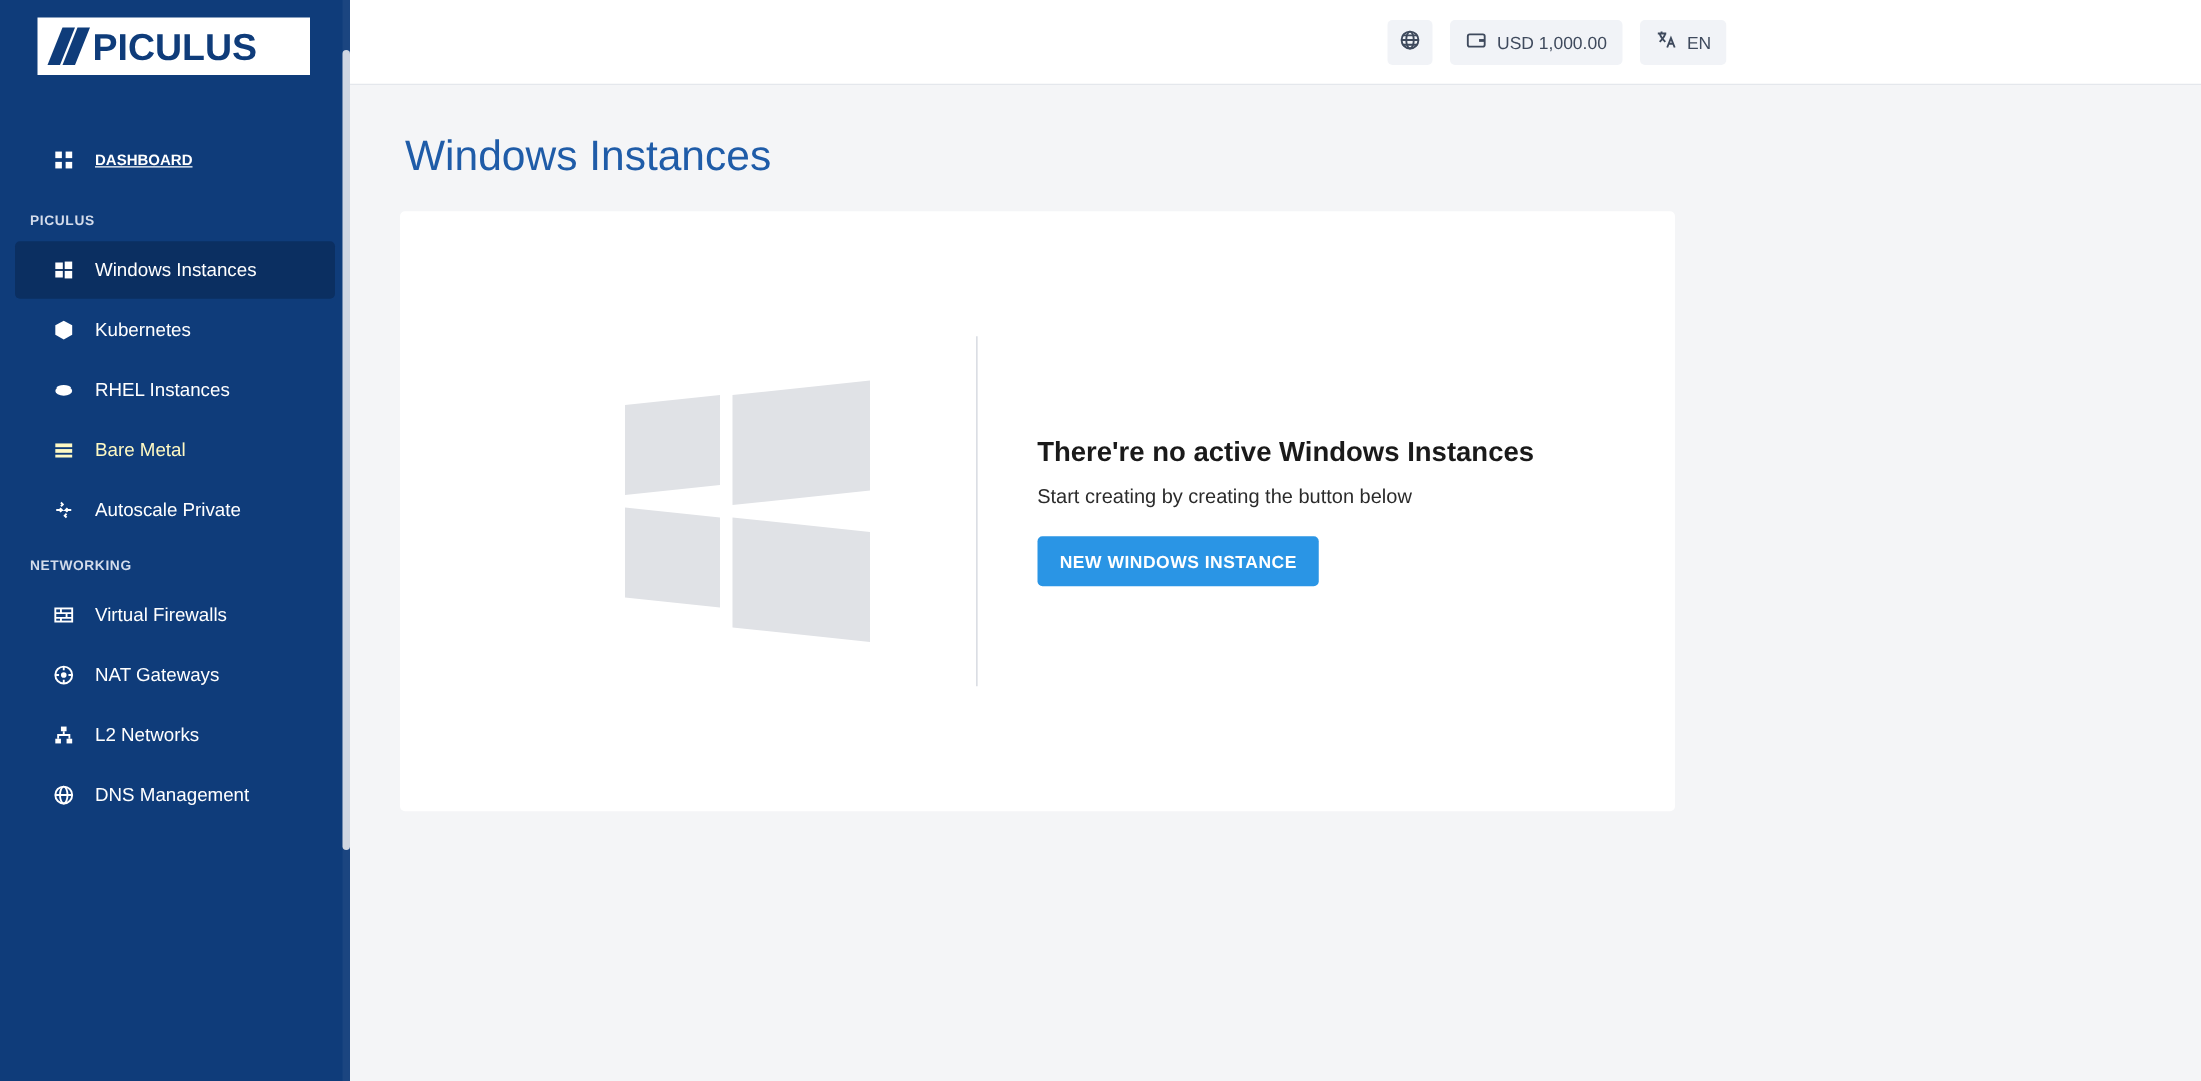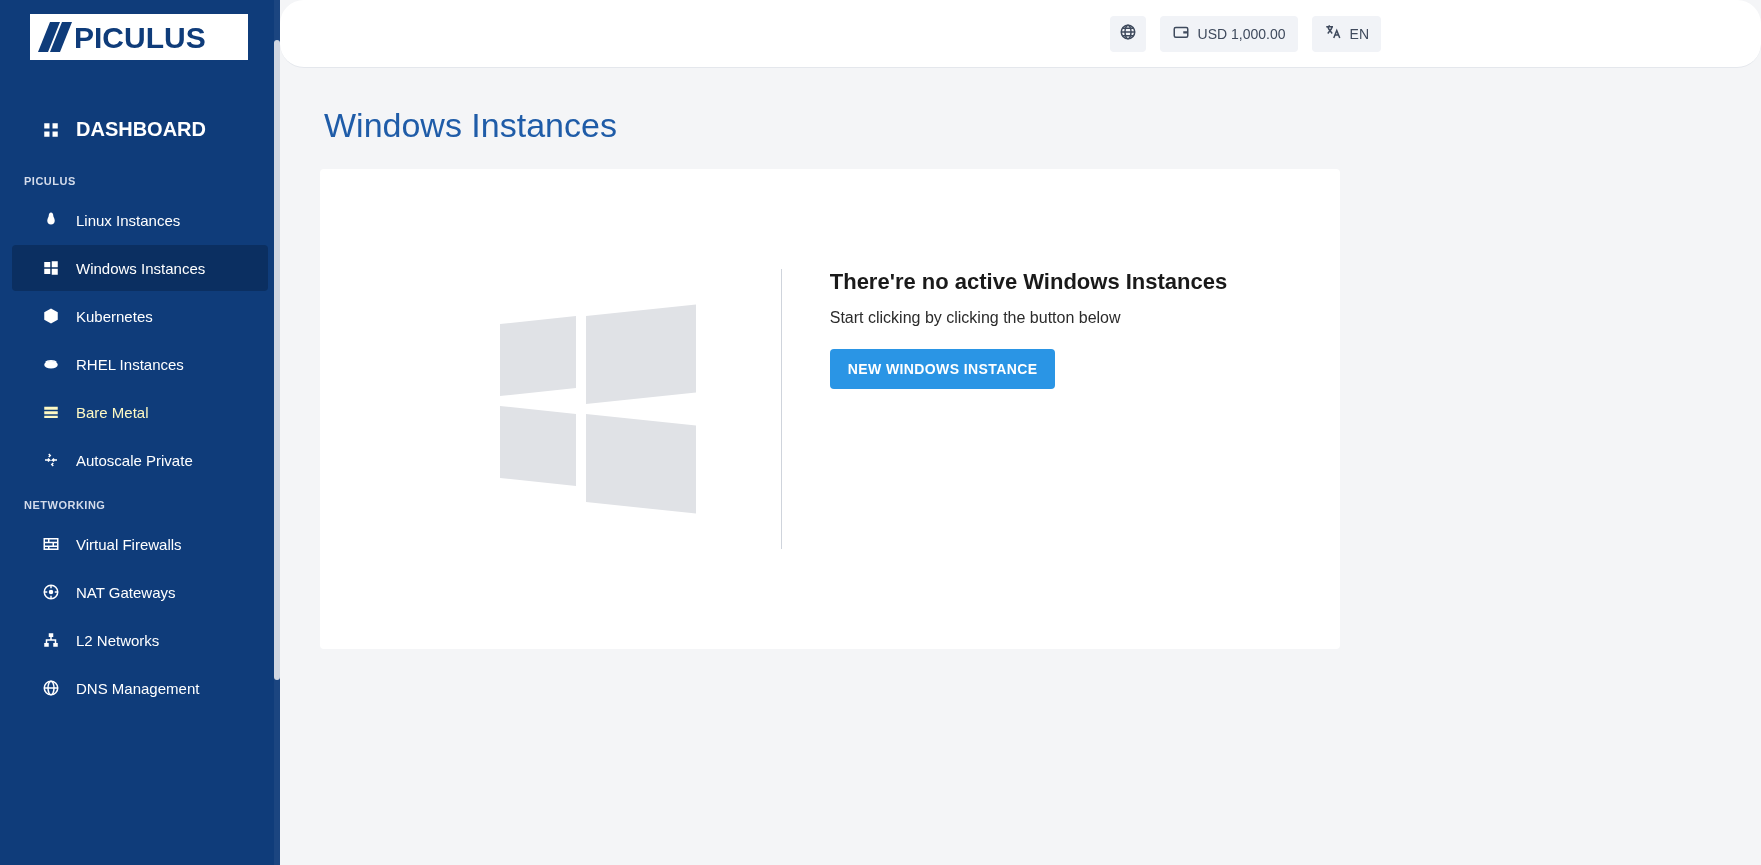"USD 1,000.00" .topbar { border-radius: 24px -> none }
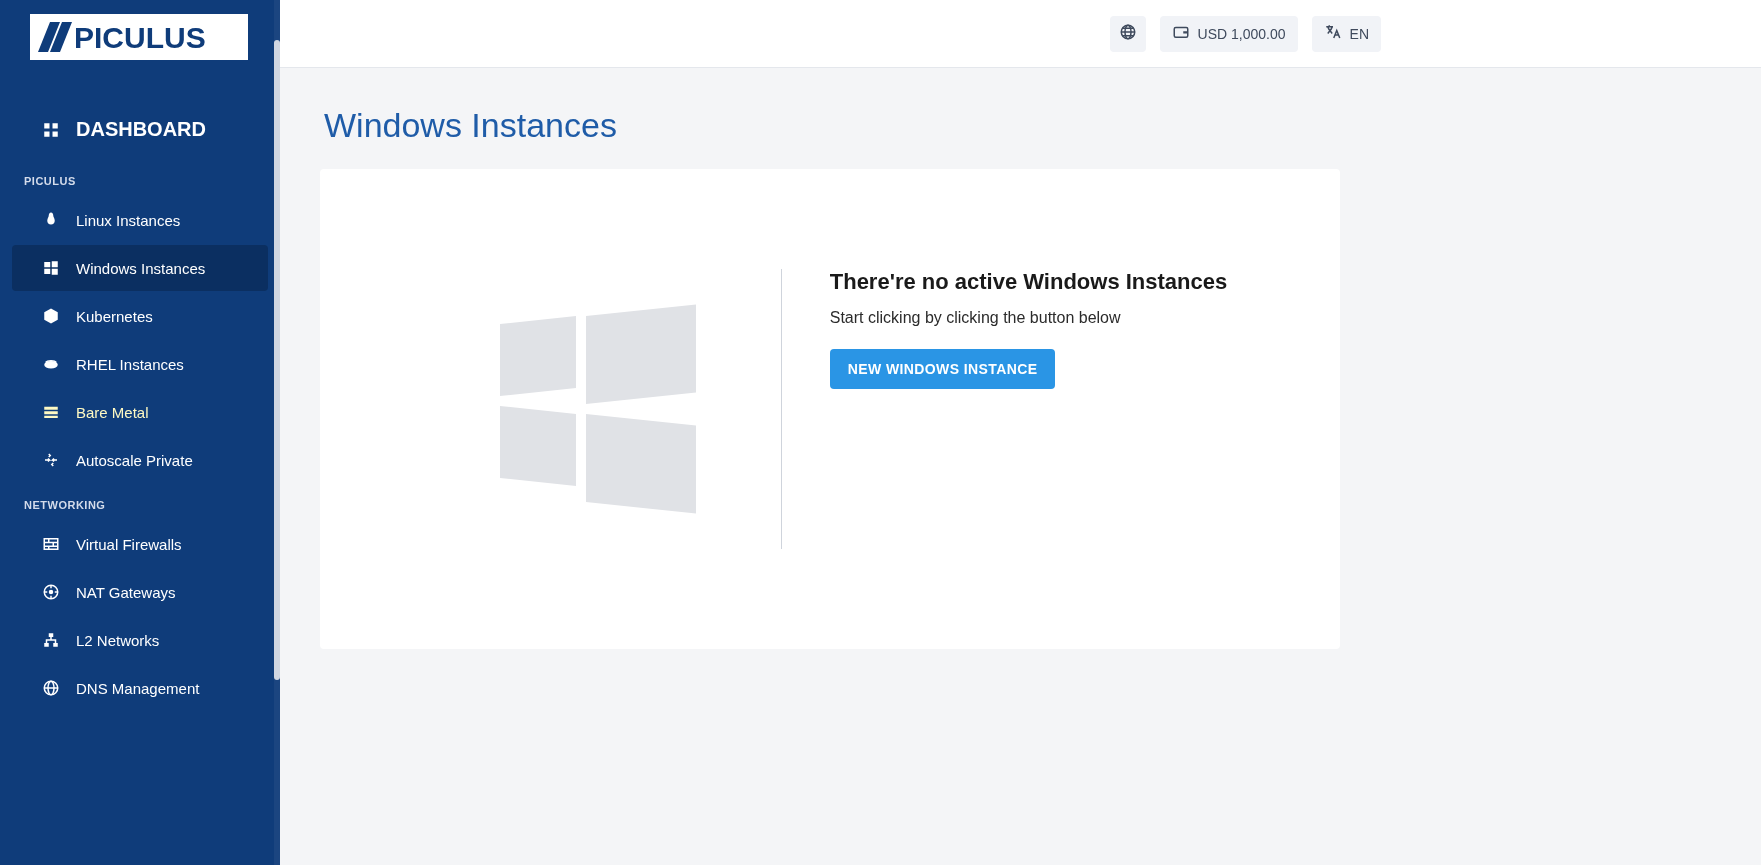"DASHBOARD" .nav-item.dashboard { font-size: 20px -> 12px; text-decoration: none -> underline }
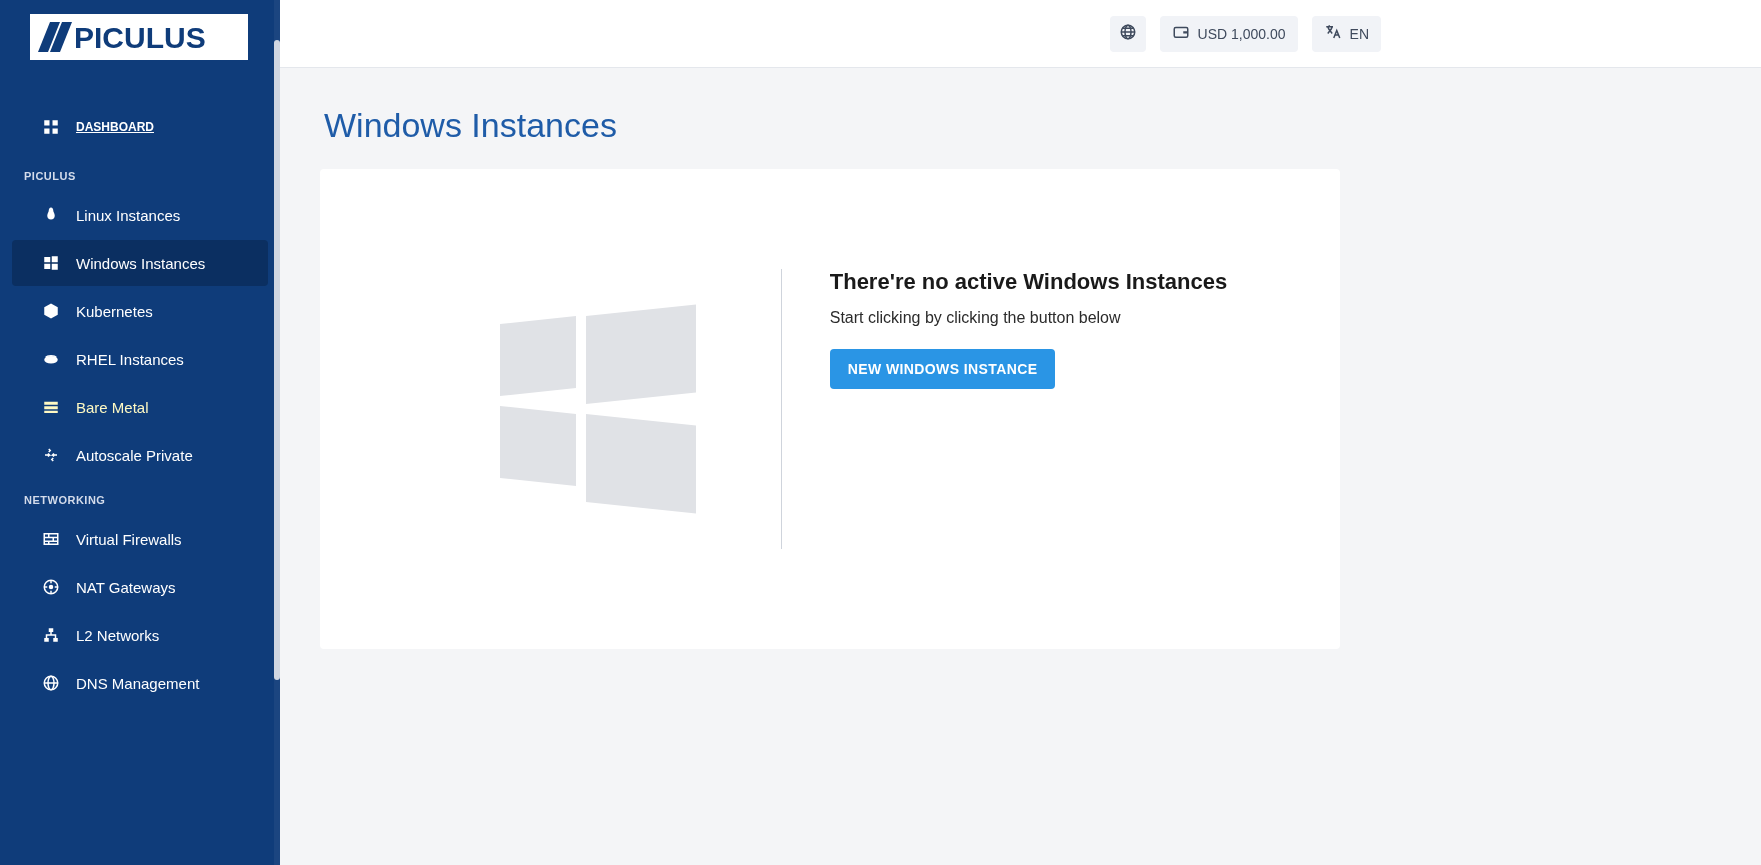"Linux Instances" div.nav-item { html: <div> <span> <svg> <path></path> </svg> </span> <span>Linux Instances</span> </div> -> none }
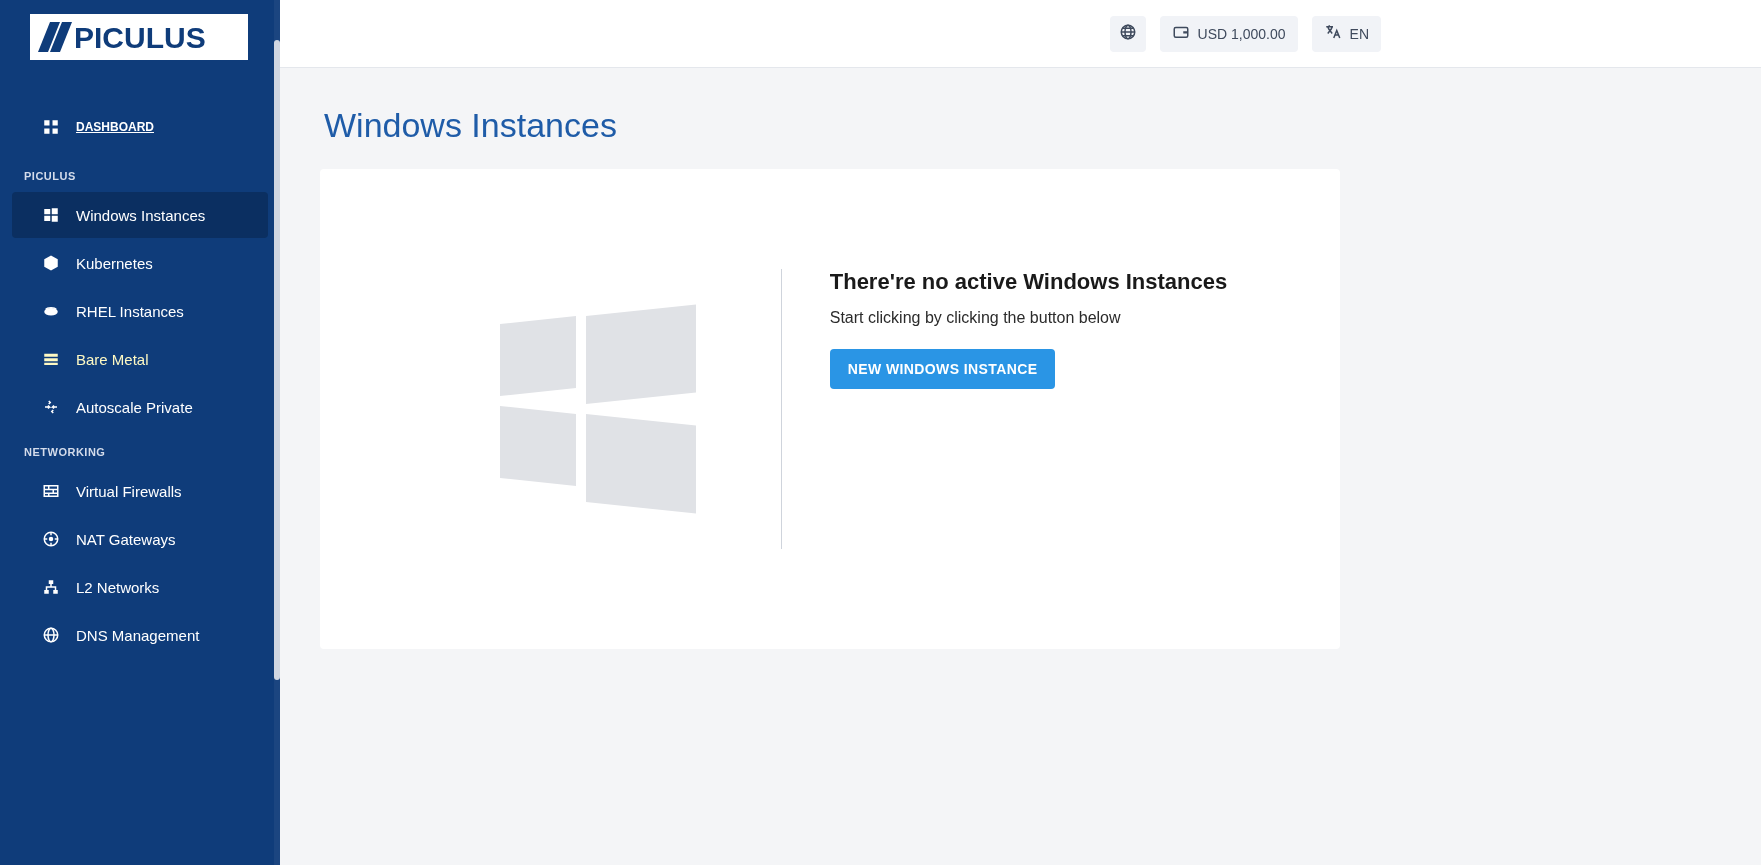"There're no active Windows Instances" .empty-state { align-items: none -> center }
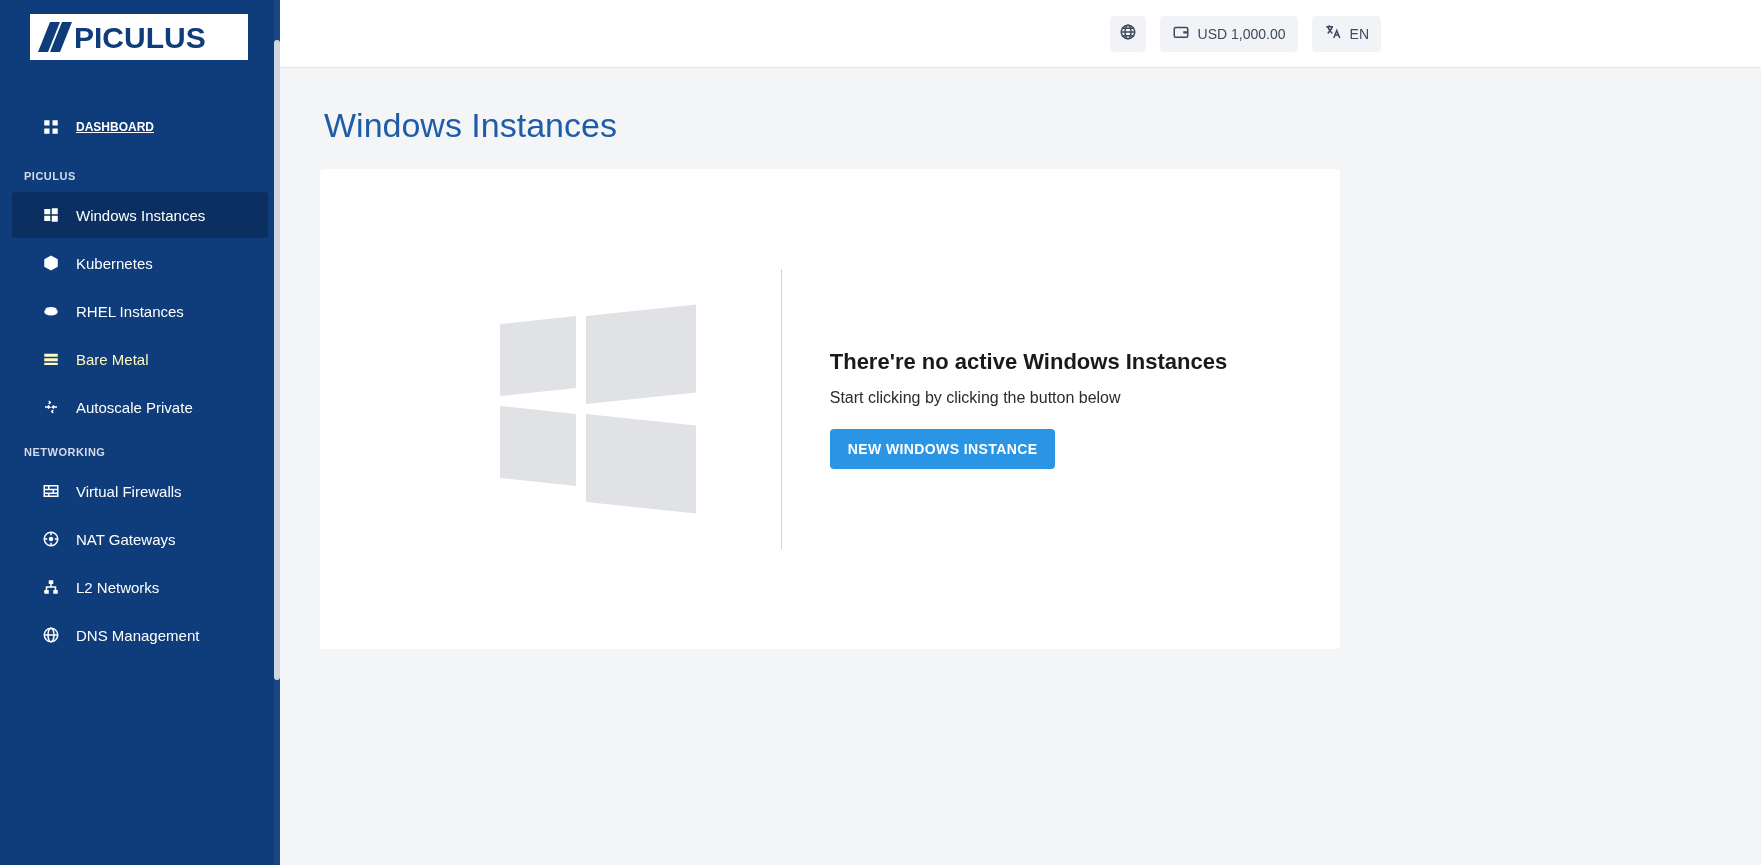"Start clicking by clicking the" p { text: clicking by clicking -> creating by creating }
